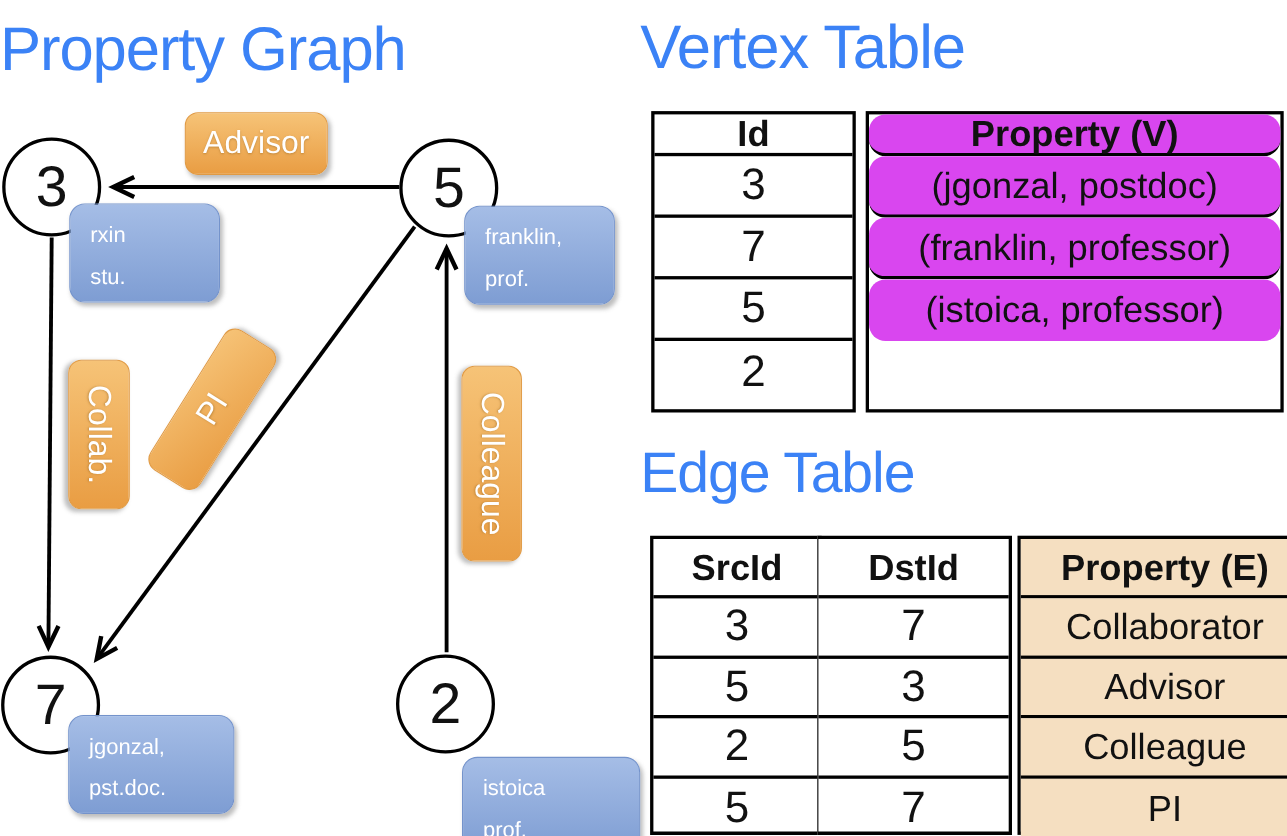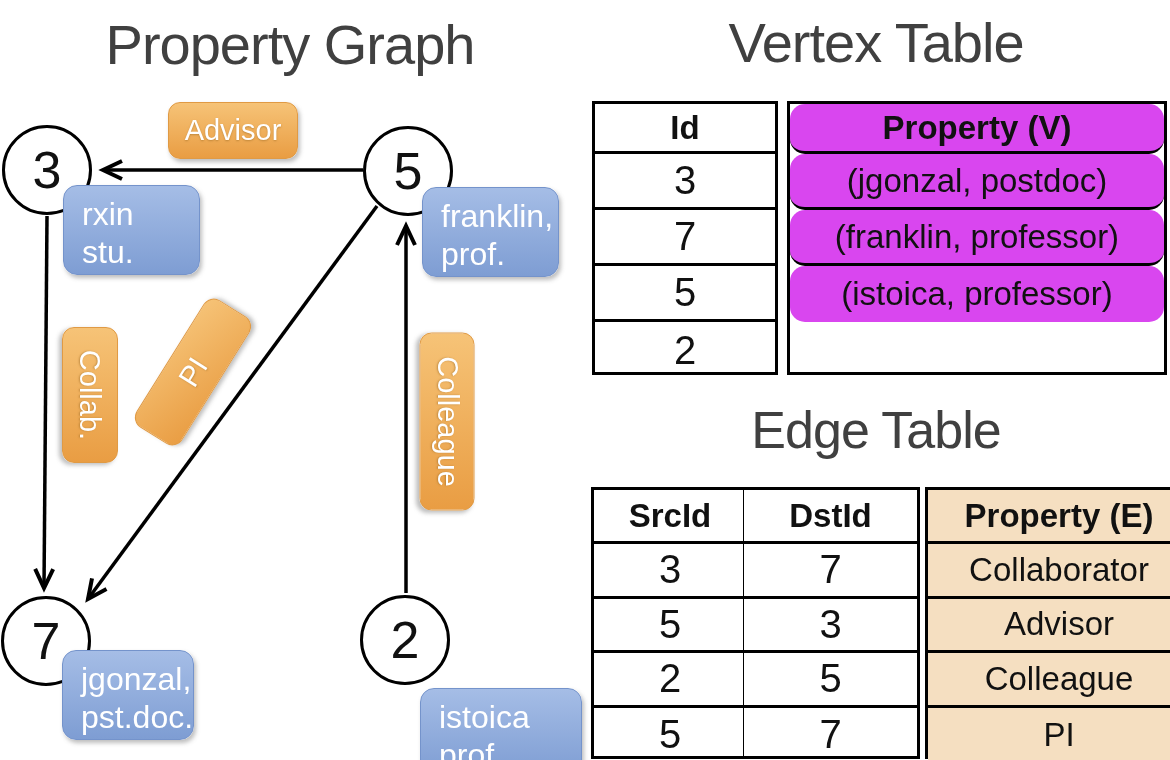"Property Graph" .big-title { color: #404040 -> #3b82f6; text-align: center -> none }
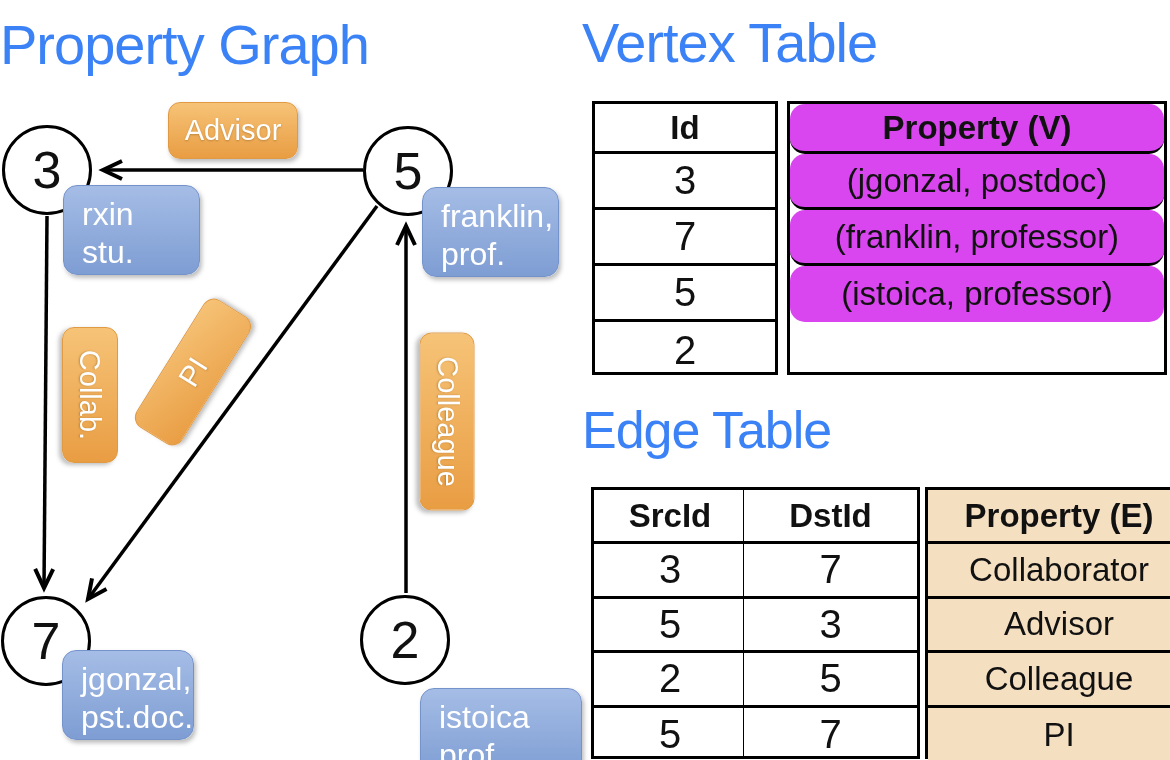"Id" .vt .cell.hdr { height: 50px -> 38px }
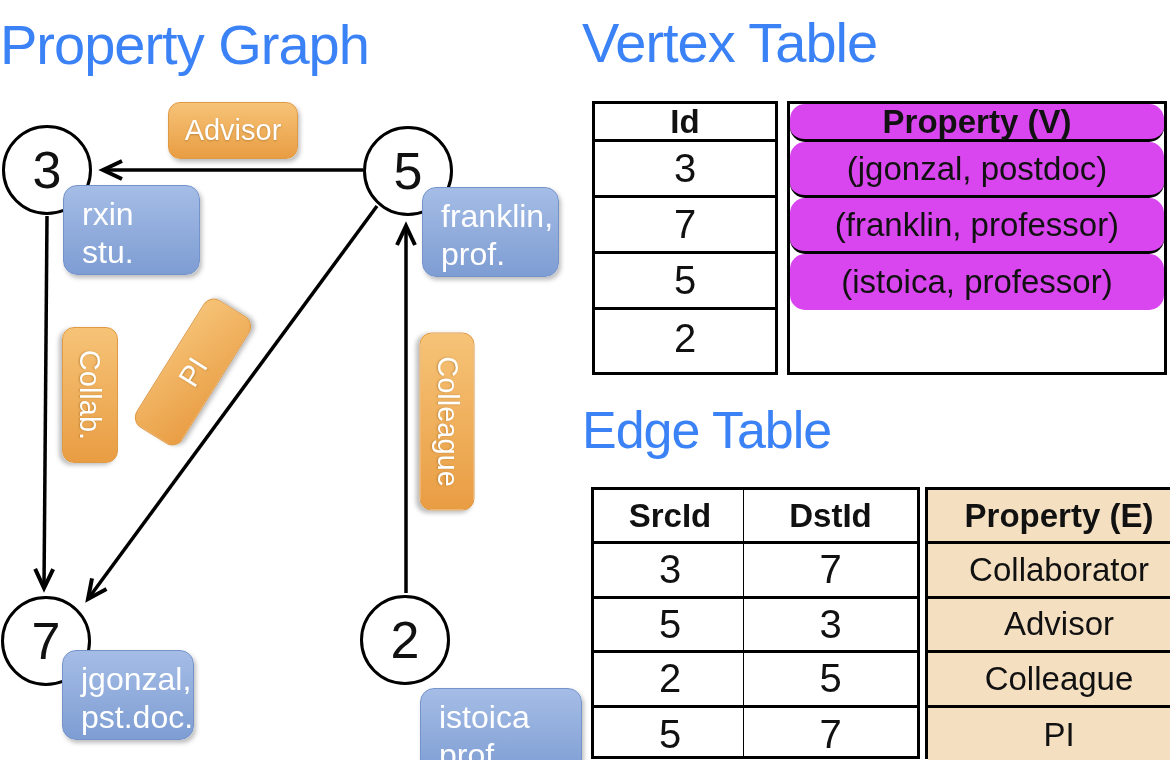"rxin" .vbox { font-size: 32px -> 20px }
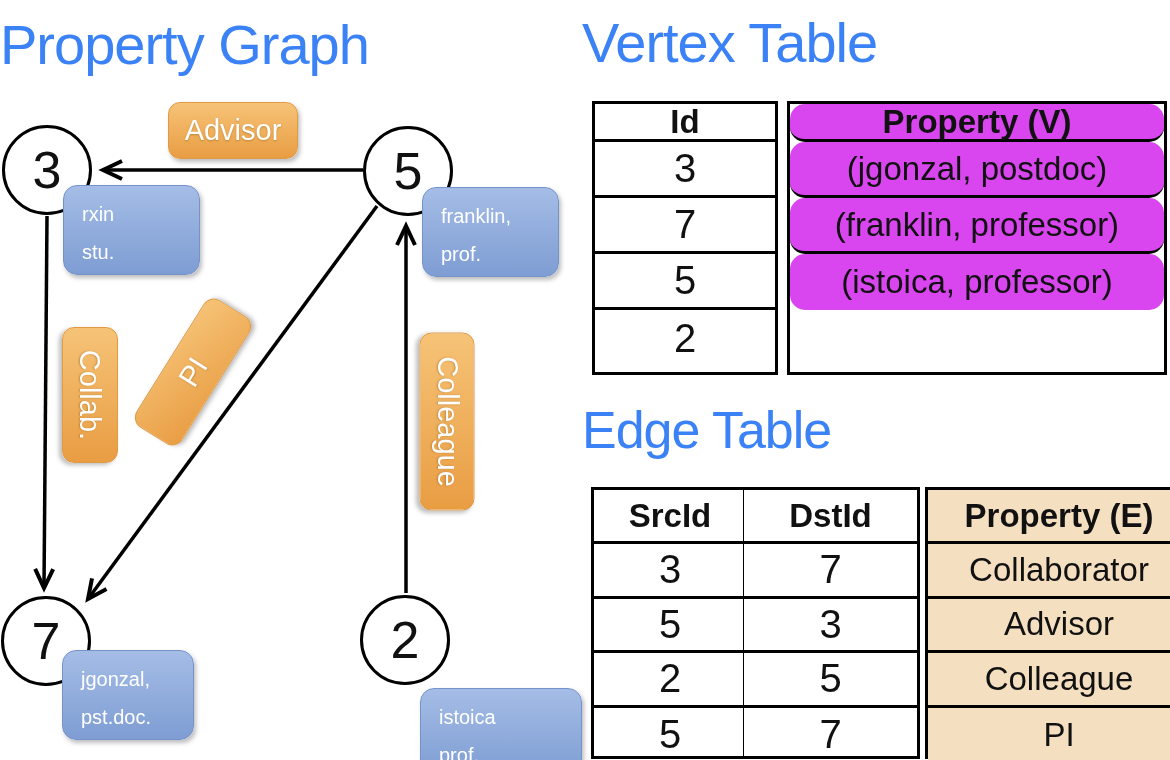"jgonzal," div.vbox { width: 132px -> 151px }
